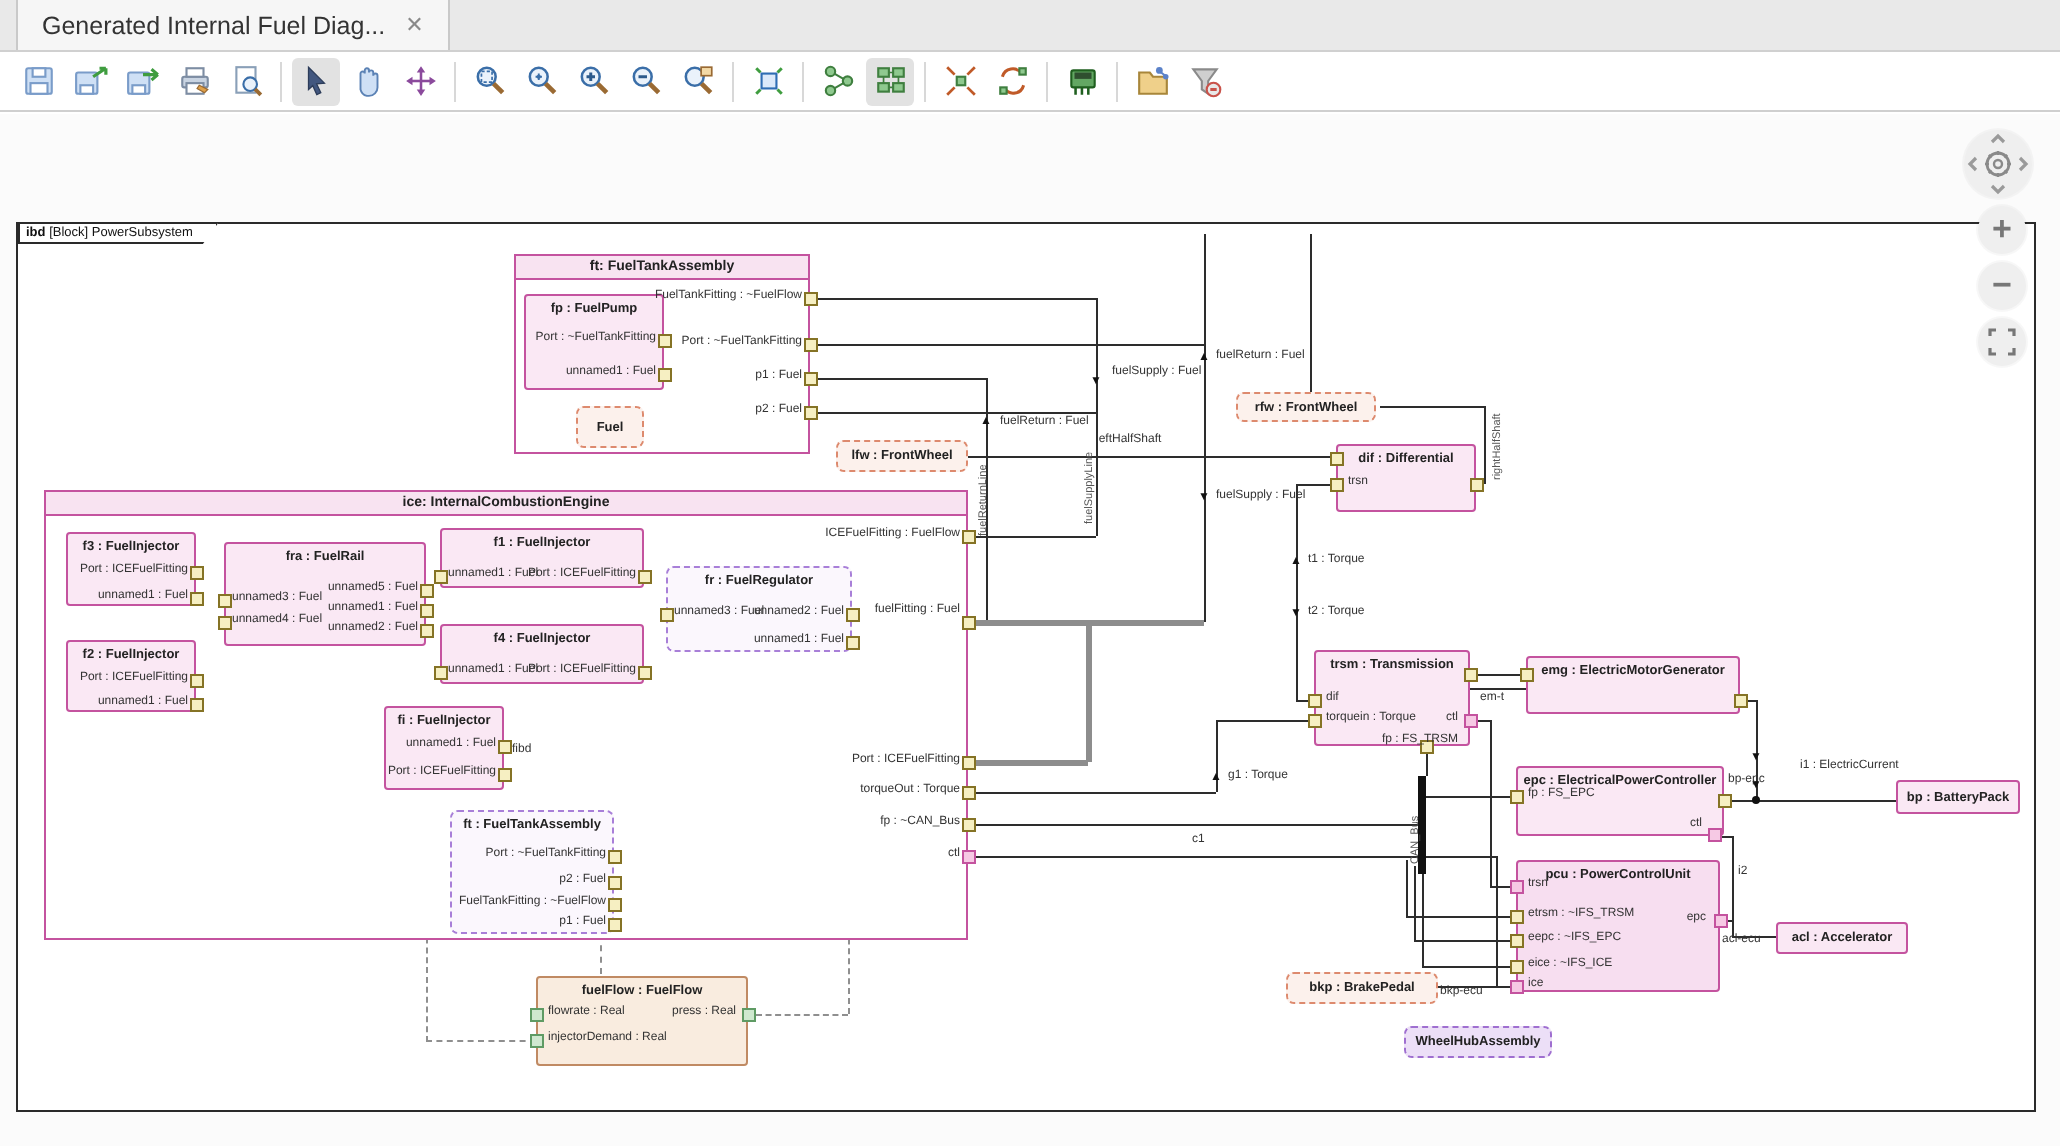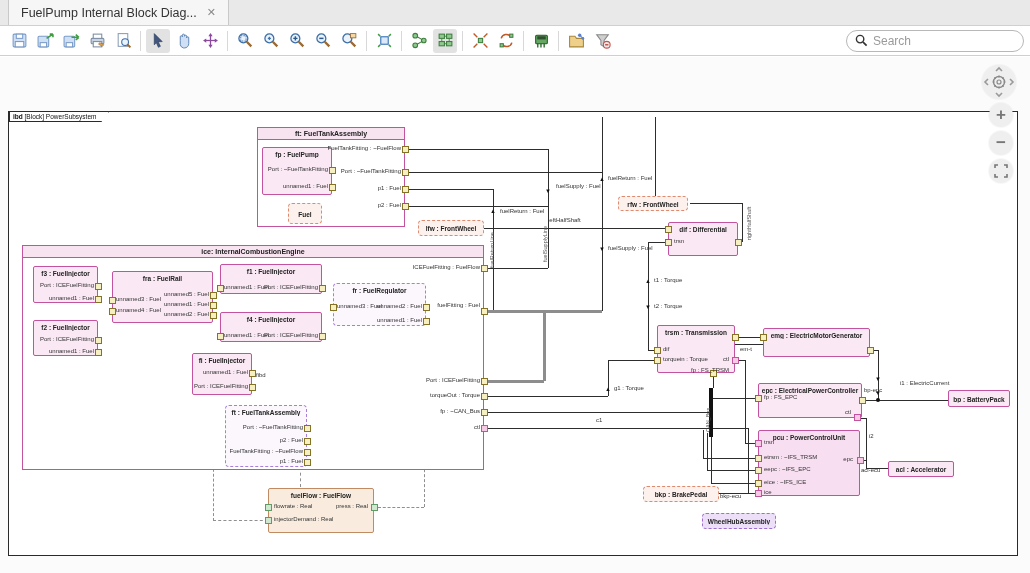"FuelPump Internal Block Diag..." span { text: FuelPump Internal Block -> Generated Internal Fuel }
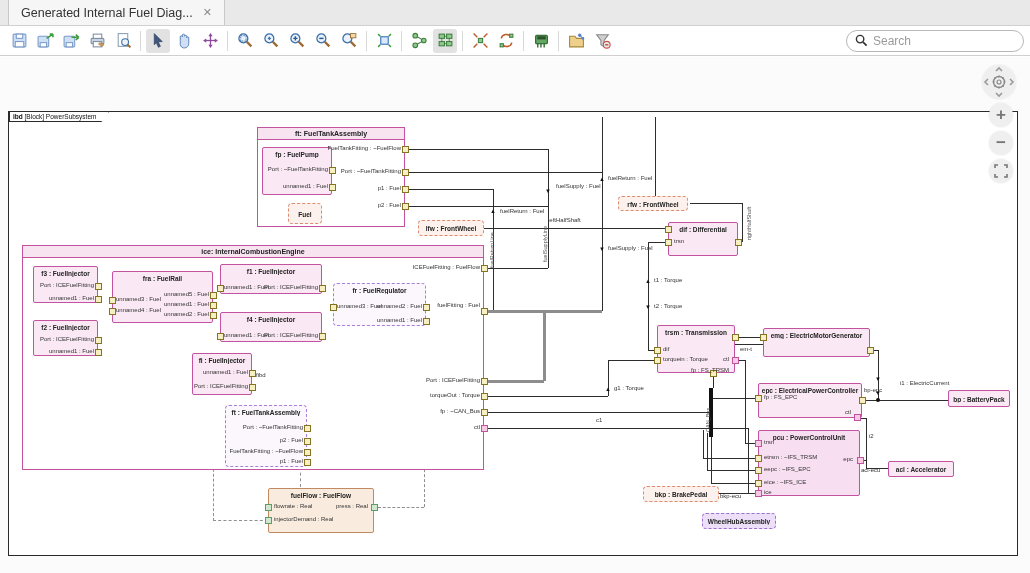"Search" div { html: <div> <svg> <circle></circle> <line></line> </svg> <input> </div> -> none }
